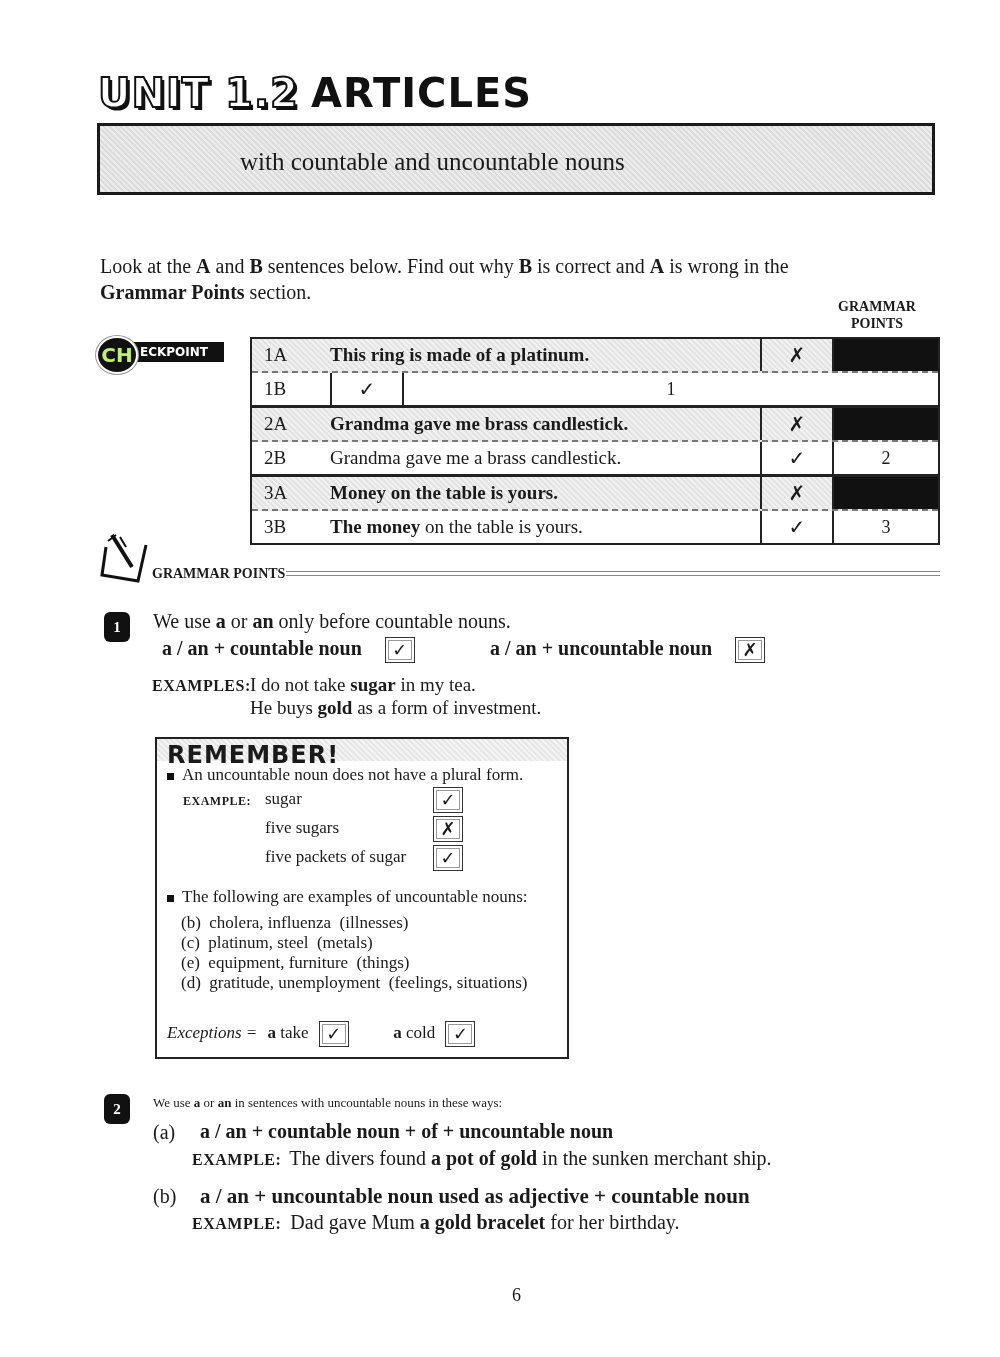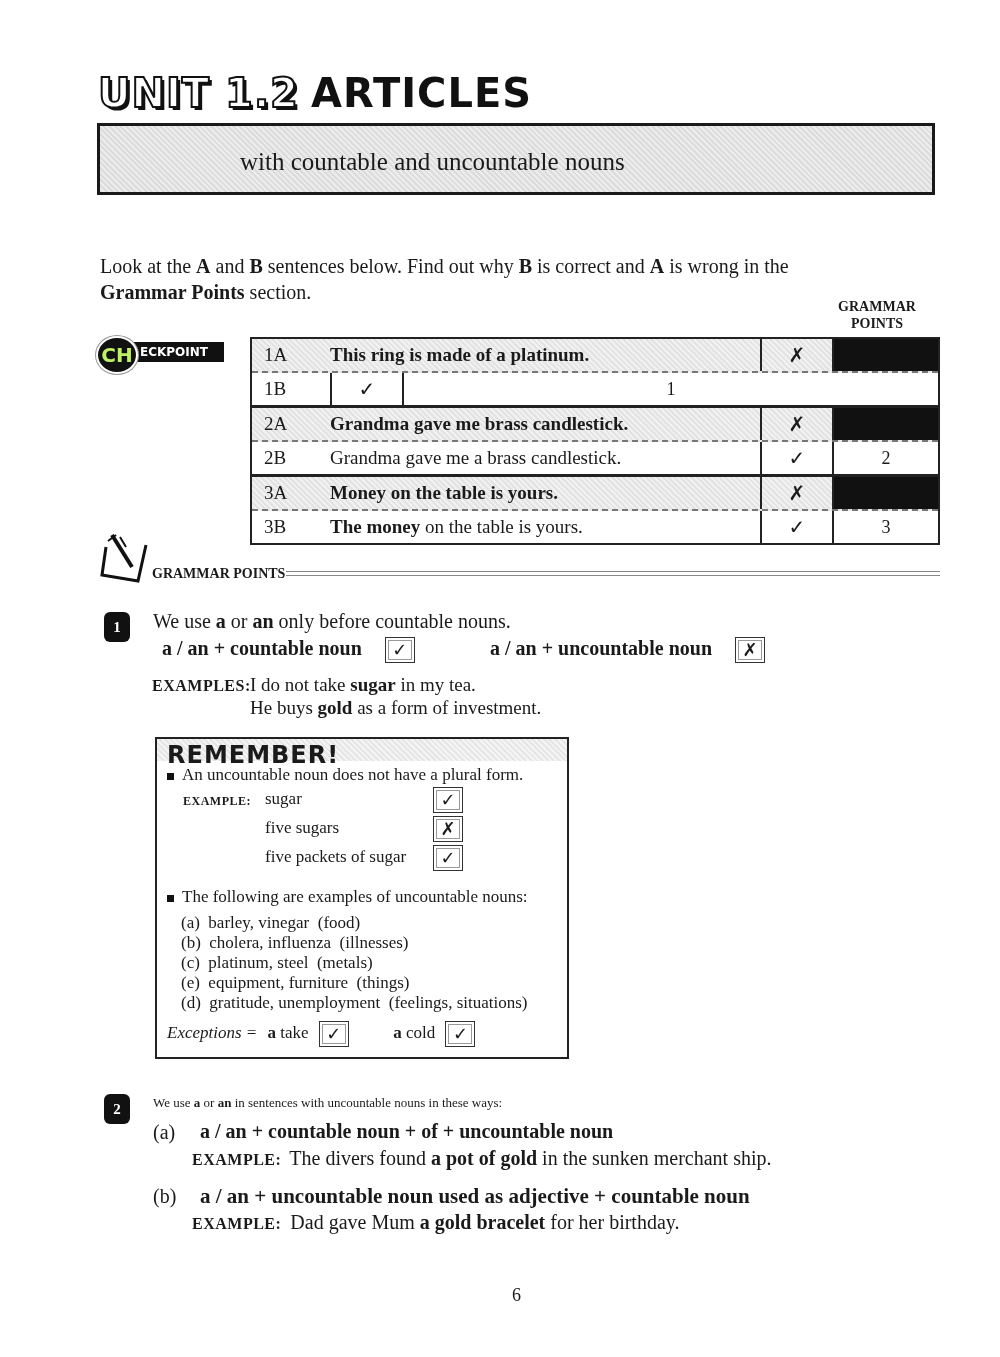"(a) barley, vinegar (food)" div { html: <div>(a) barley, vinegar (food)</div> -> none }
